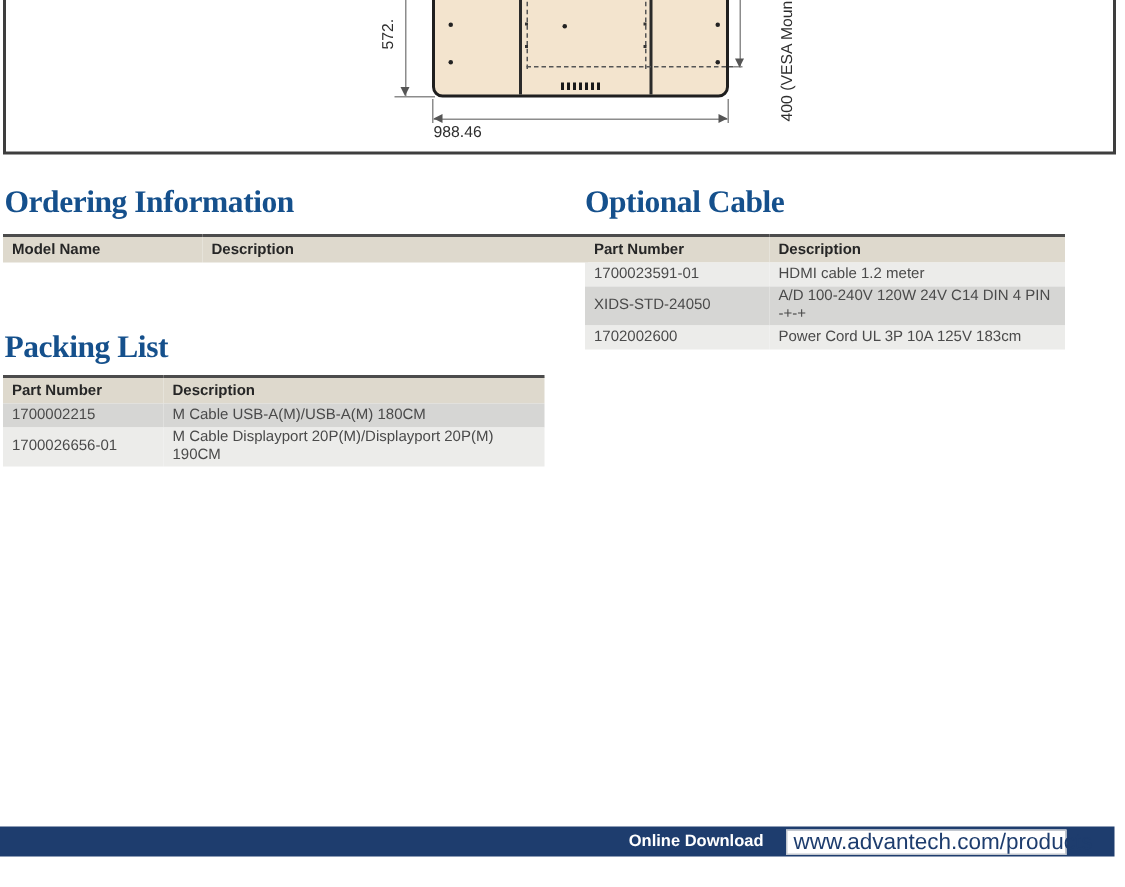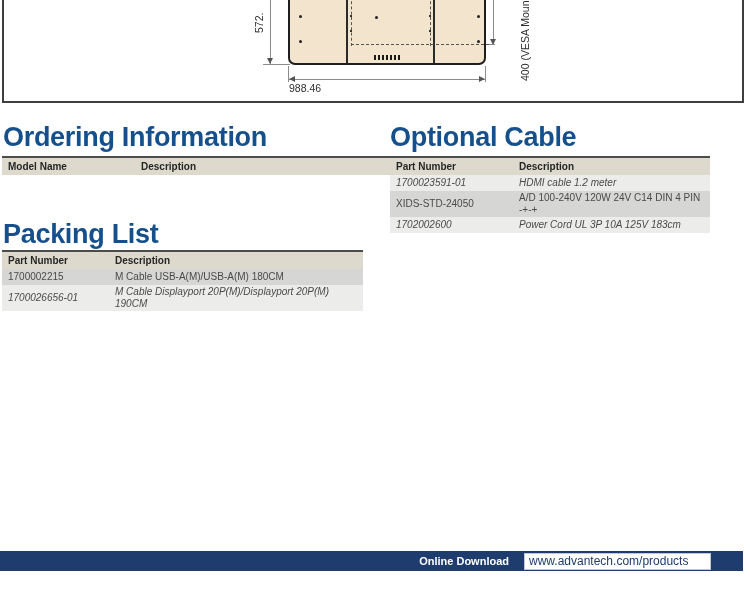"Ordering Information" .h-title { font-family: none -> Liberation Serif, serif; font-size: 27px -> 21px }
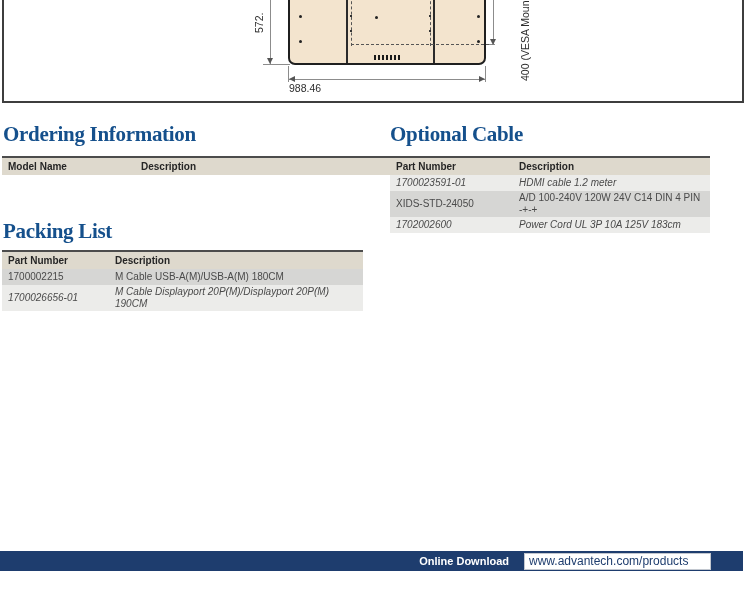"1700023591-01" .dtable tr.even td { font-style: italic -> none }
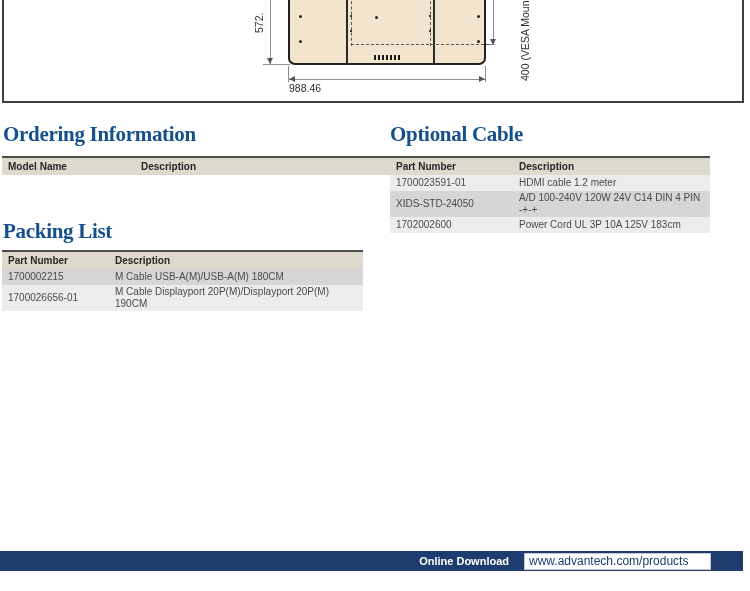"www.advantech.com/products" .footer-urlbox { font-size: 12px -> 15px }
